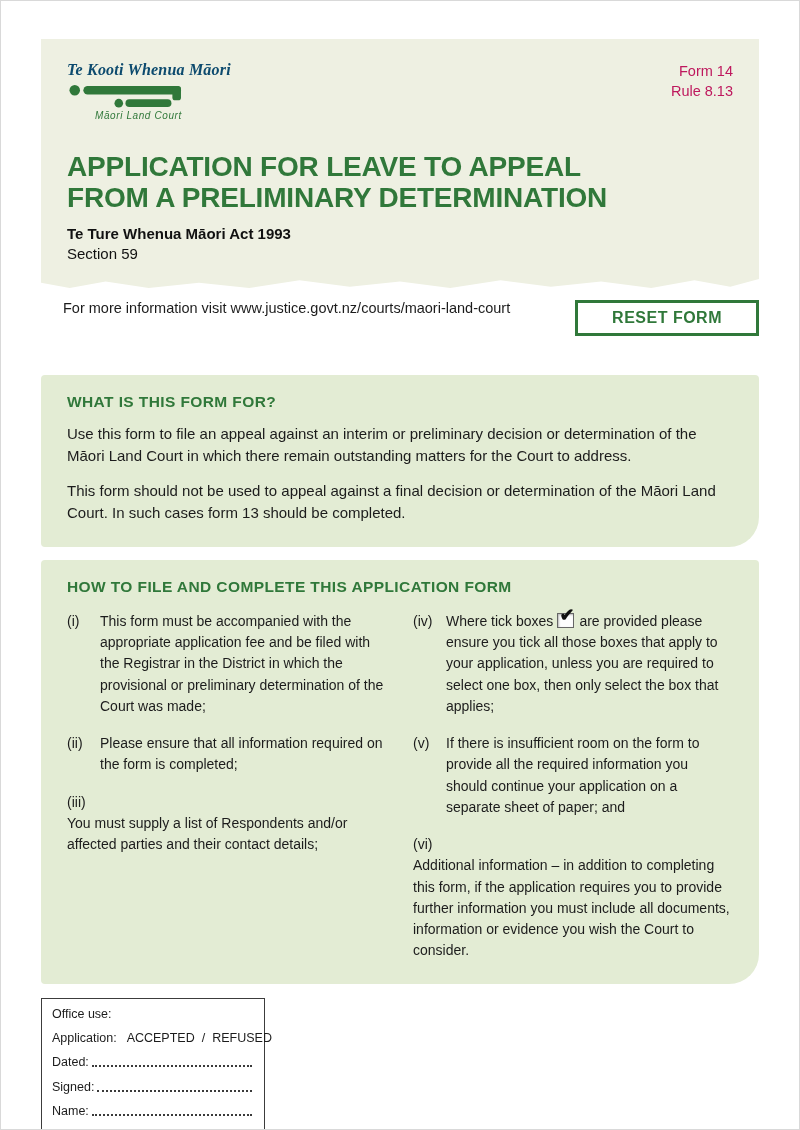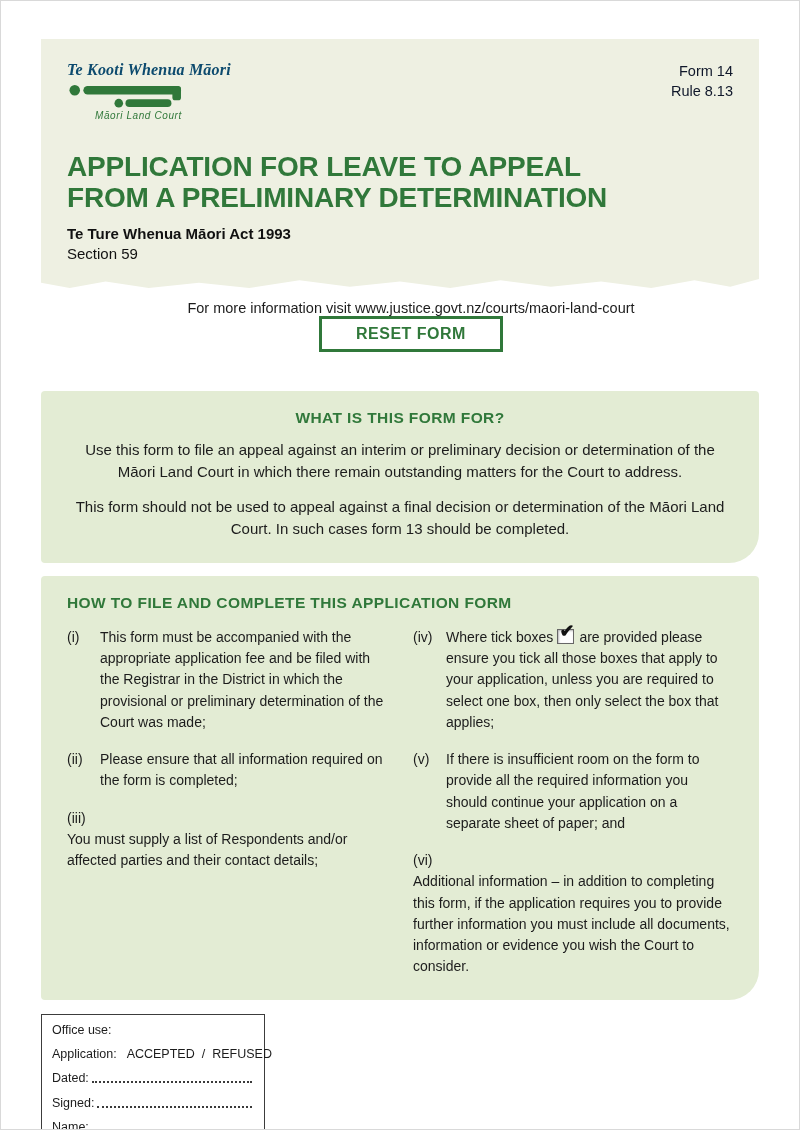"Form 14" .form-meta { color: #0f172a -> #be185d }
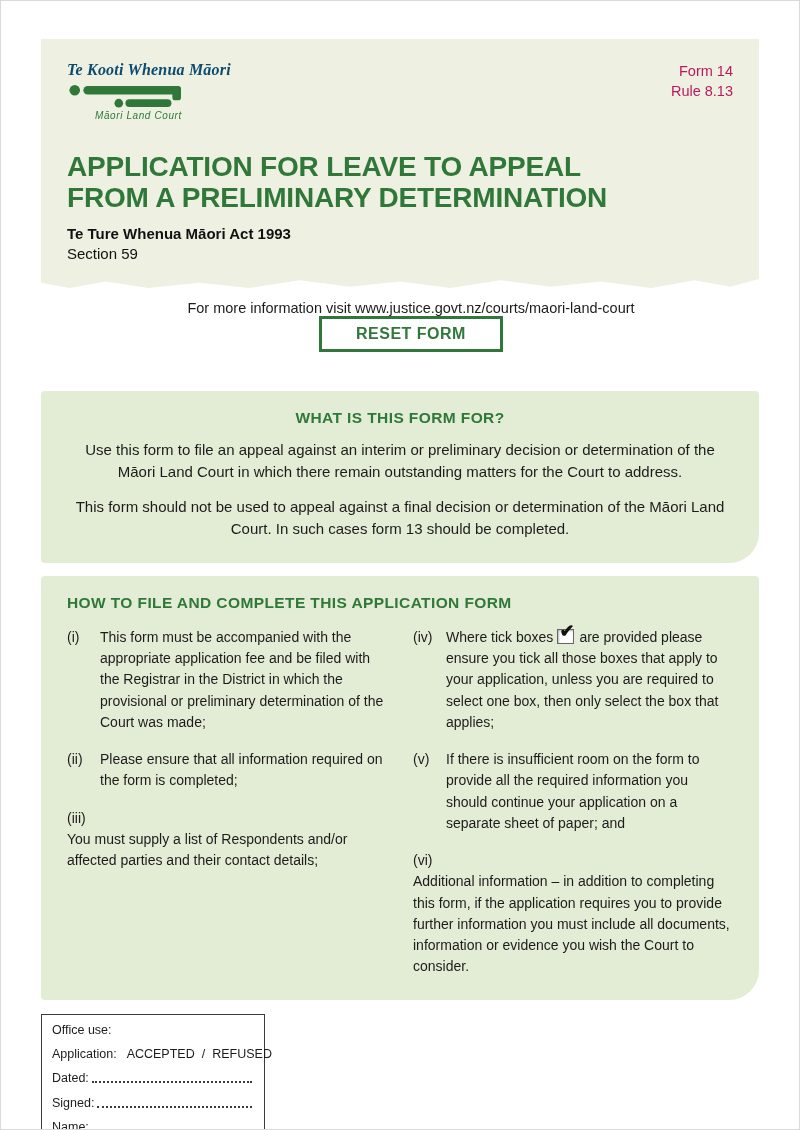"For more information visit" .info-row { align-items: center -> none; flex-direction: column -> none }
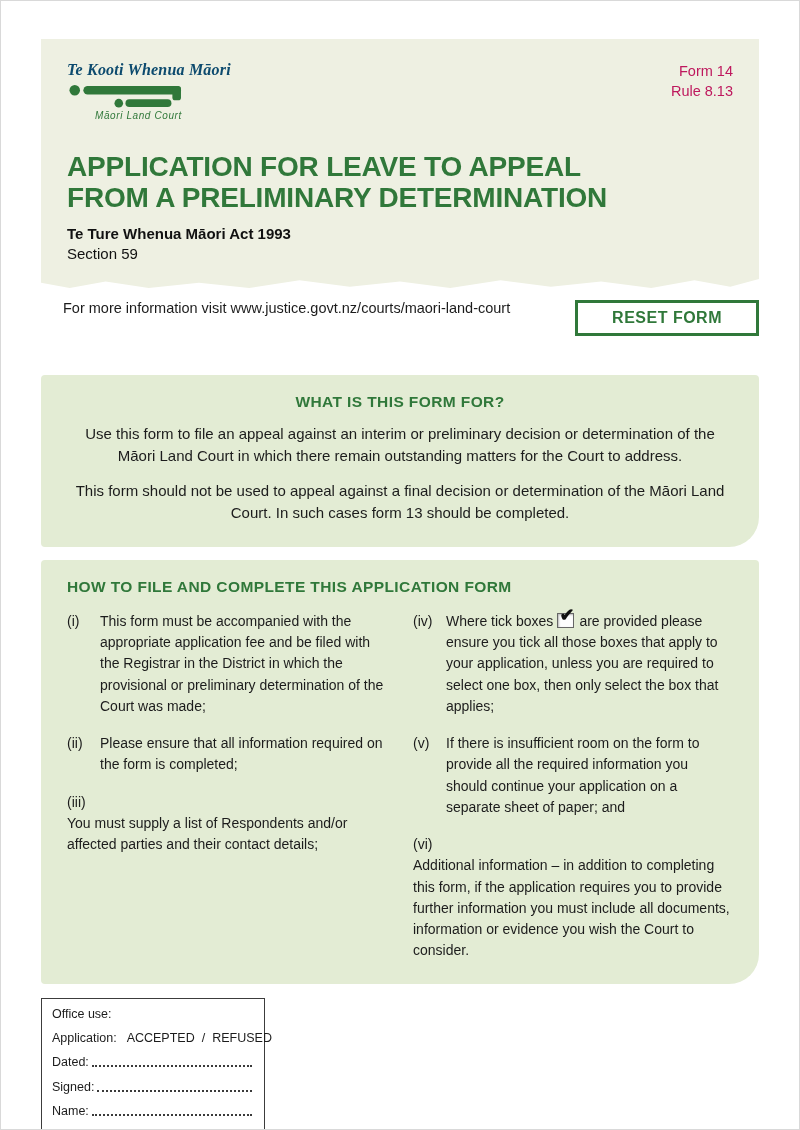"WHAT IS THIS FORM FOR?" .panel-1 { text-align: center -> none }
